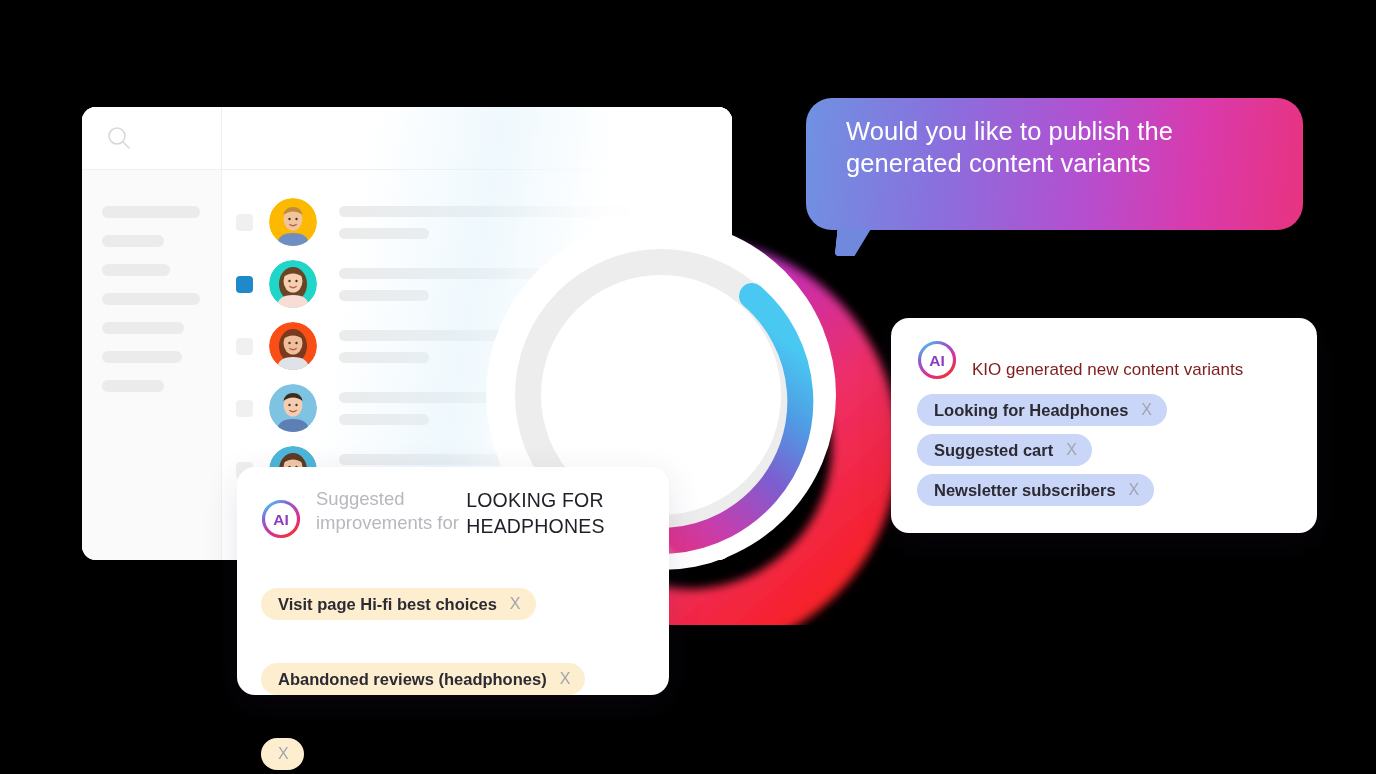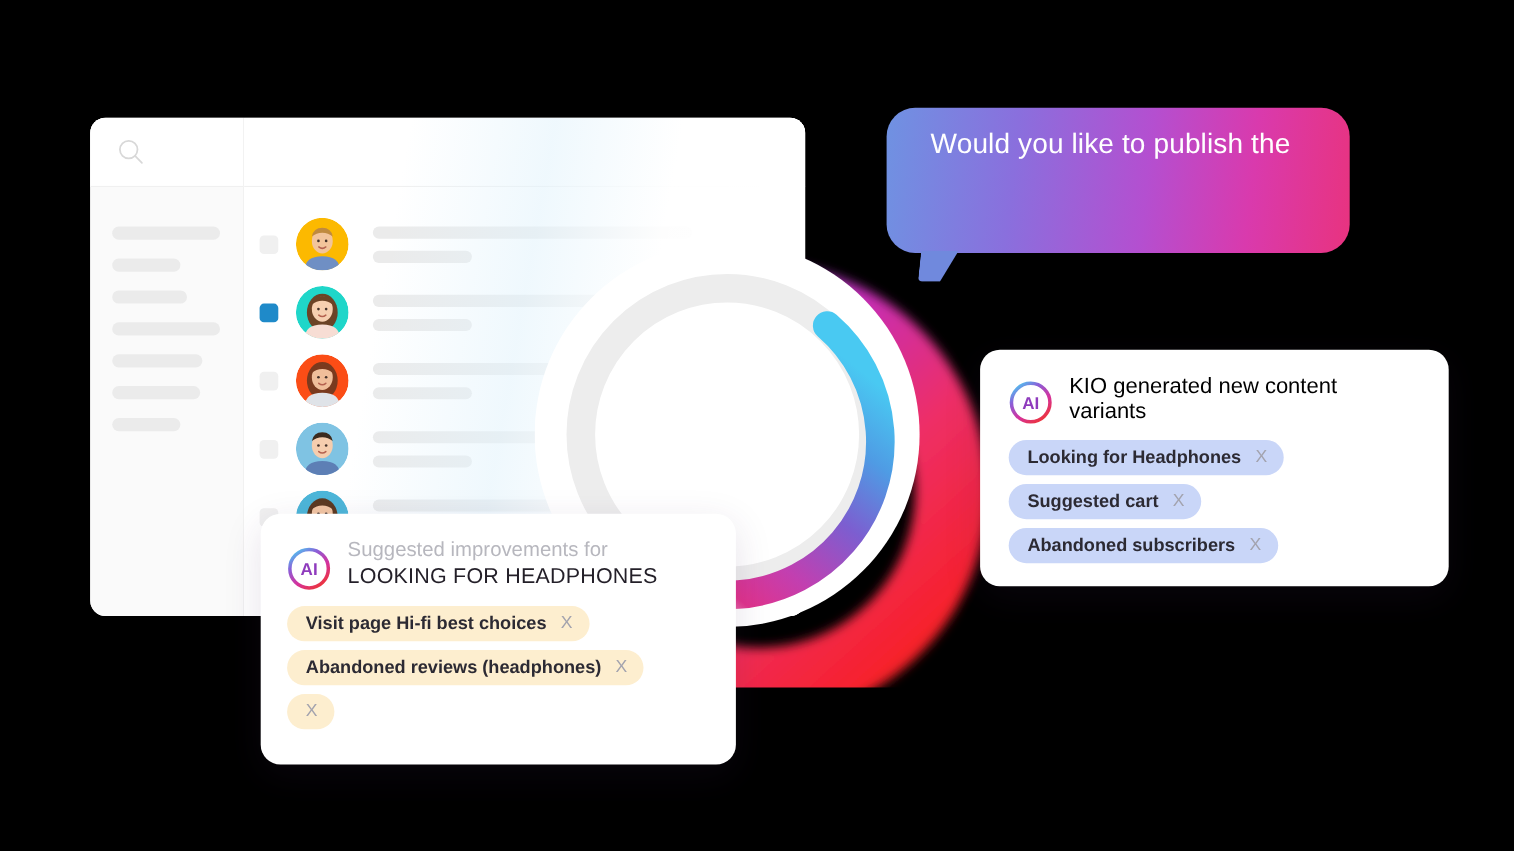"Would you like to publish" .speech-bubble { width: 421px -> 497px }
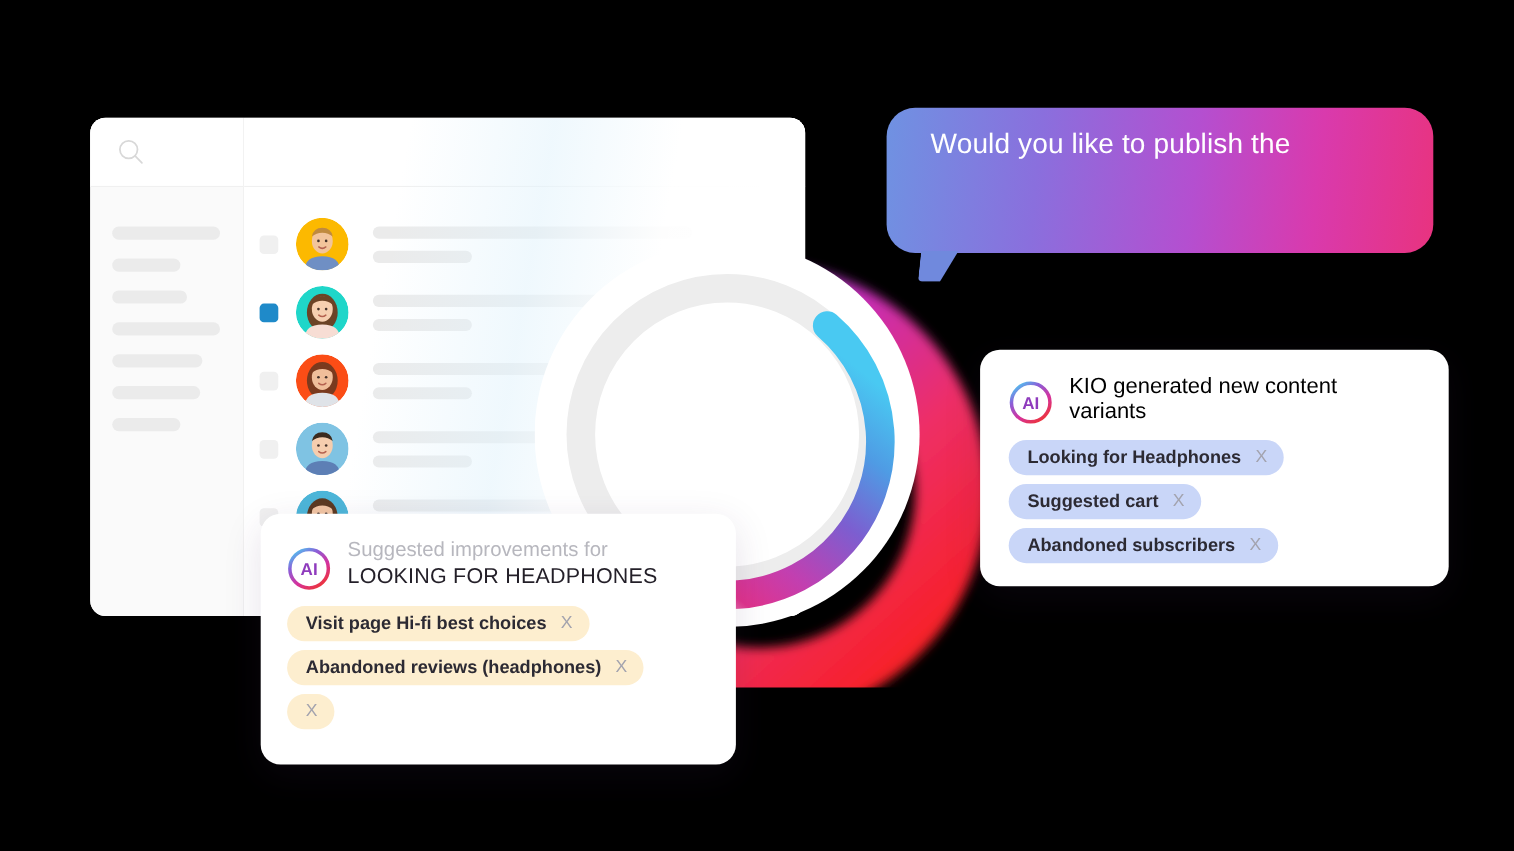"generated content variants" div { html: none -> <div>generated content variants</div> }
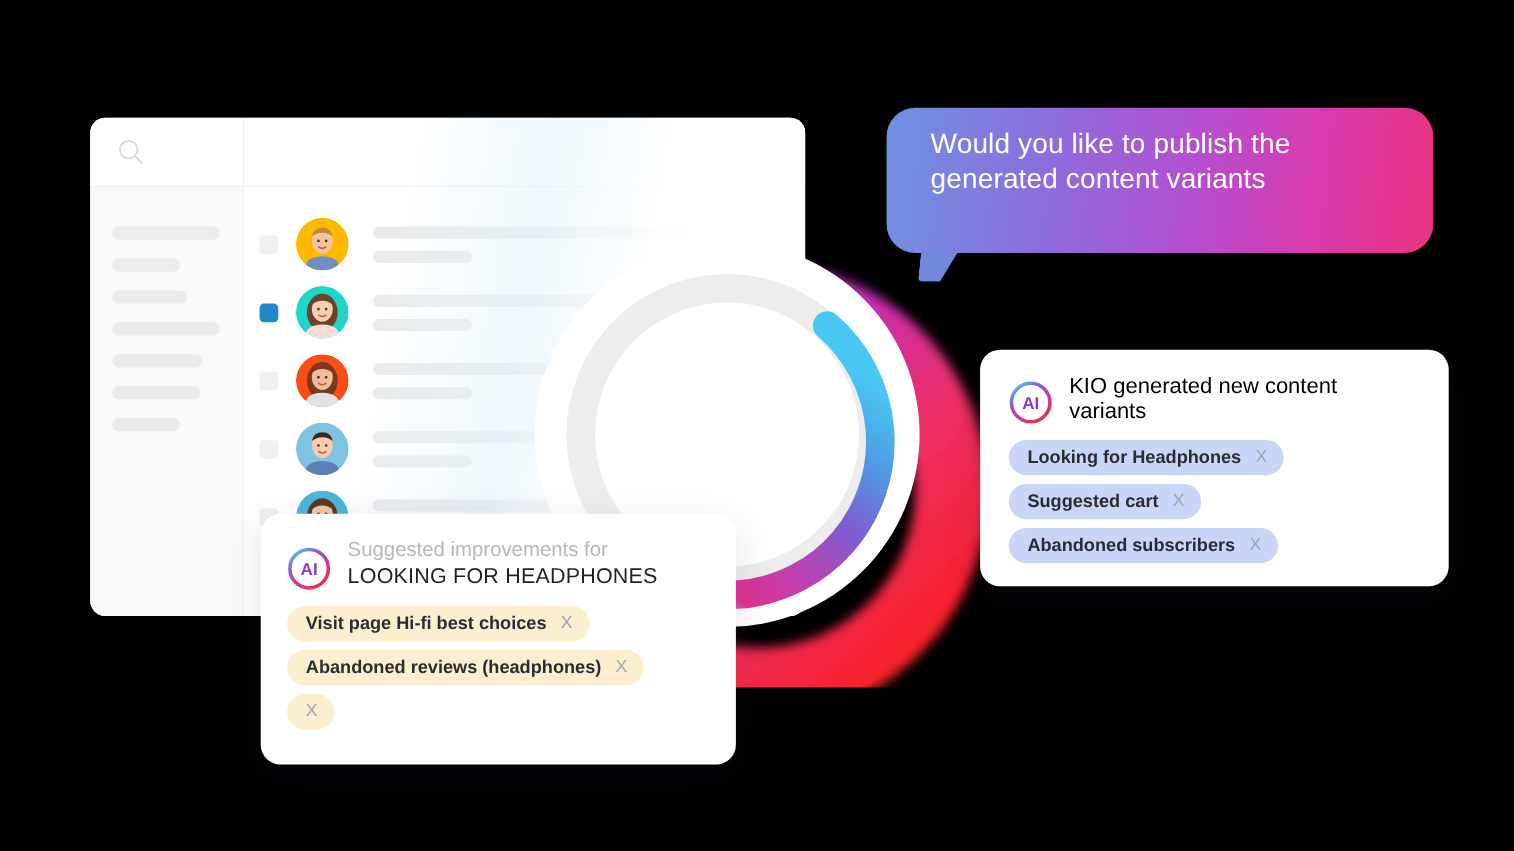"KIO generated new content variants" .card-head-single { color: #000000 -> #7f1d1d; font-size: 20px -> 17px }
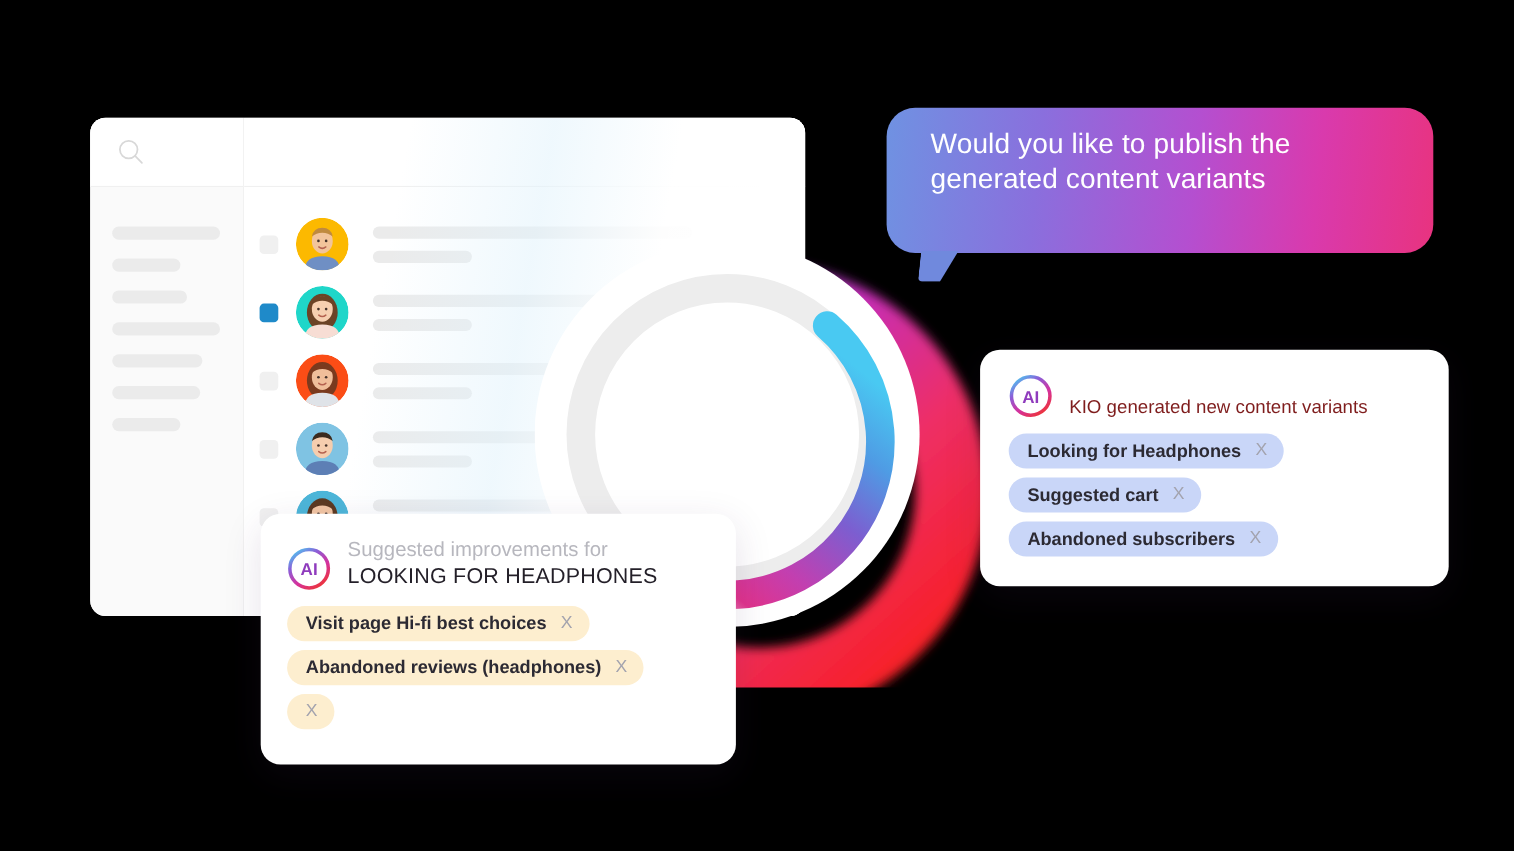"Suggested improvements for" .card-head-text { flex-direction: column -> row }
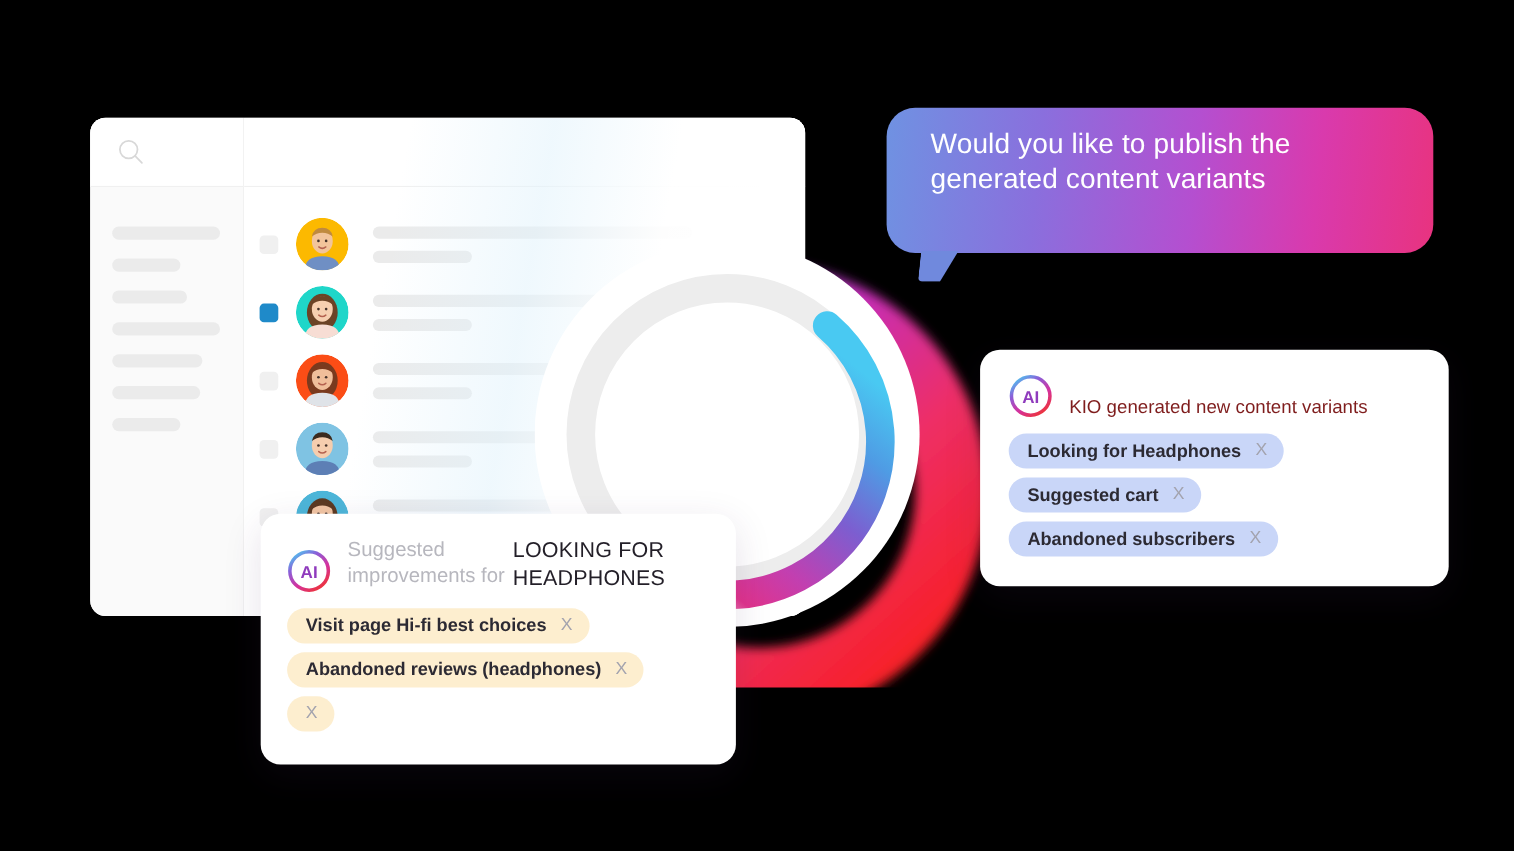"Abandoned subscribers" span { text: Abandoned -> Newsletter }
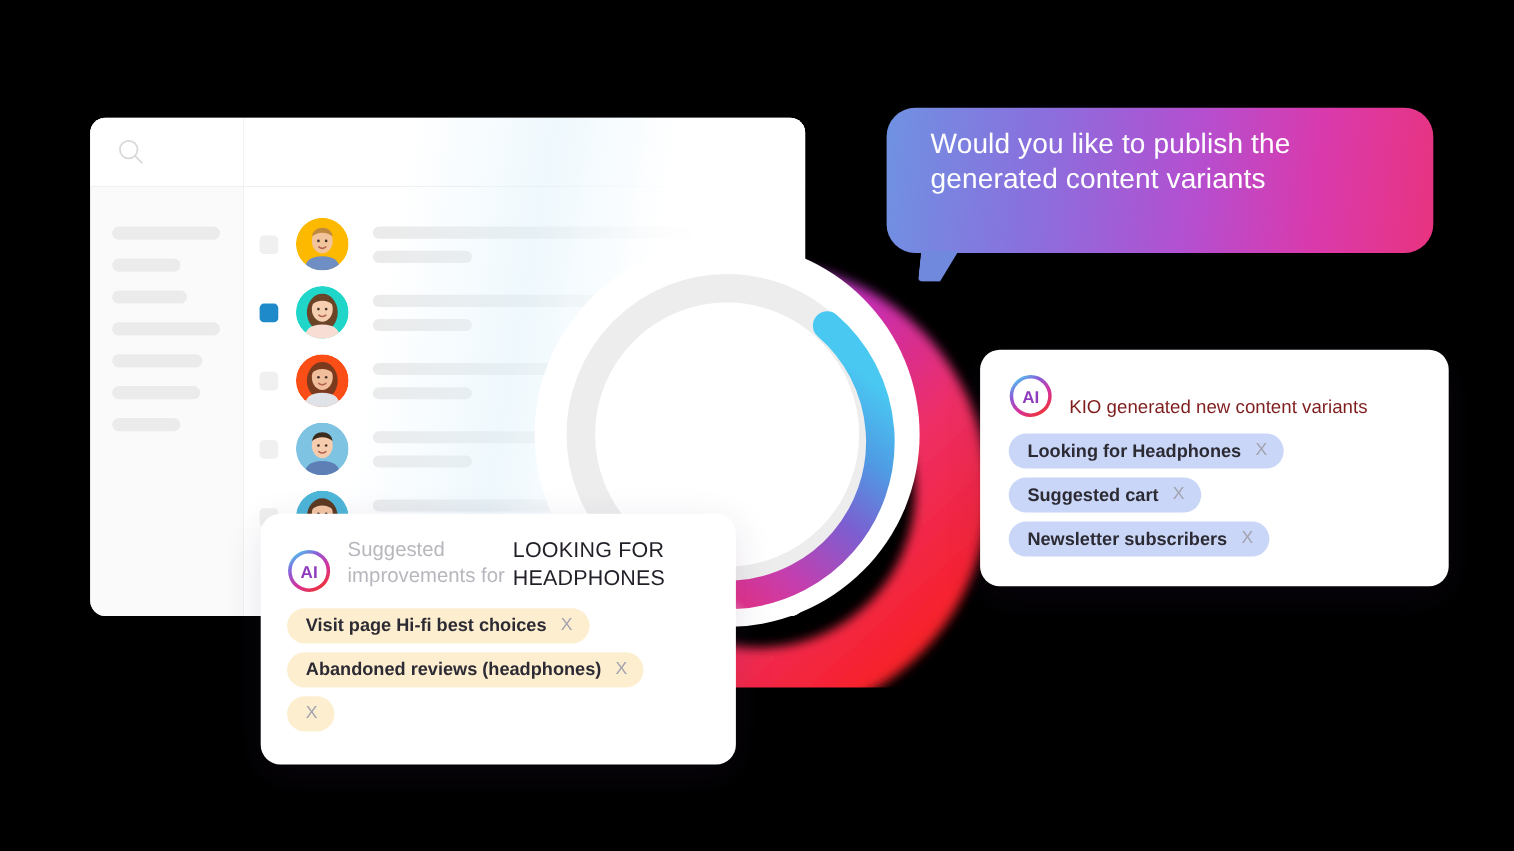"Visit page Hi-fi best choices" .tag.yellow { margin-top: none -> 35px }
